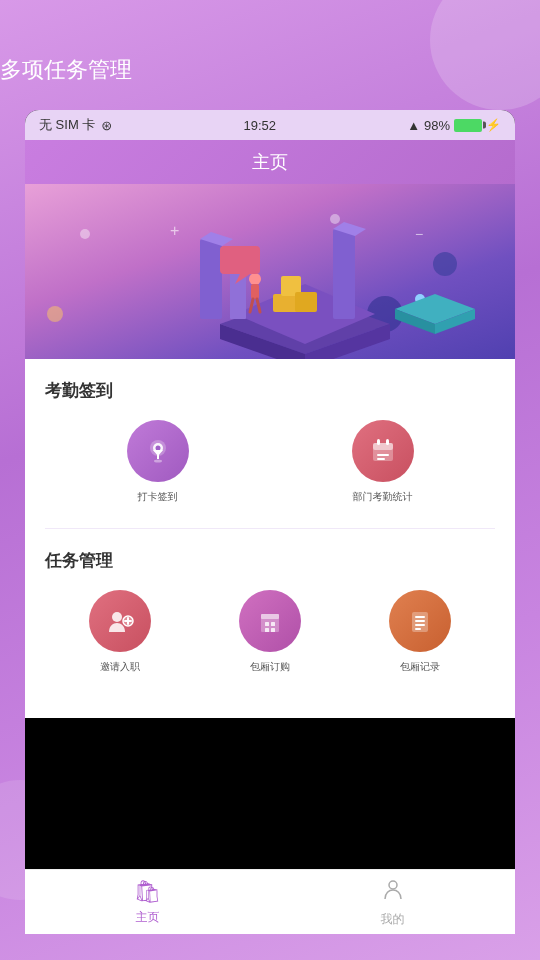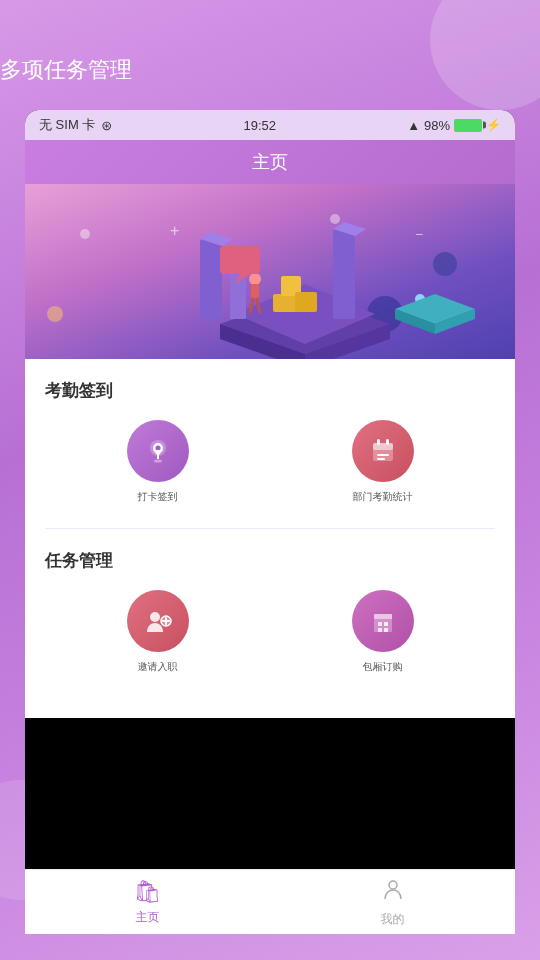"包厢记录" div.icon-item { html: none -> <div> <div> <svg> <rect></rect> <rect></rect> <rect></rect> <rect></rect> <rect></rect> </svg> </div> <span>包厢记录</span> </div> }
